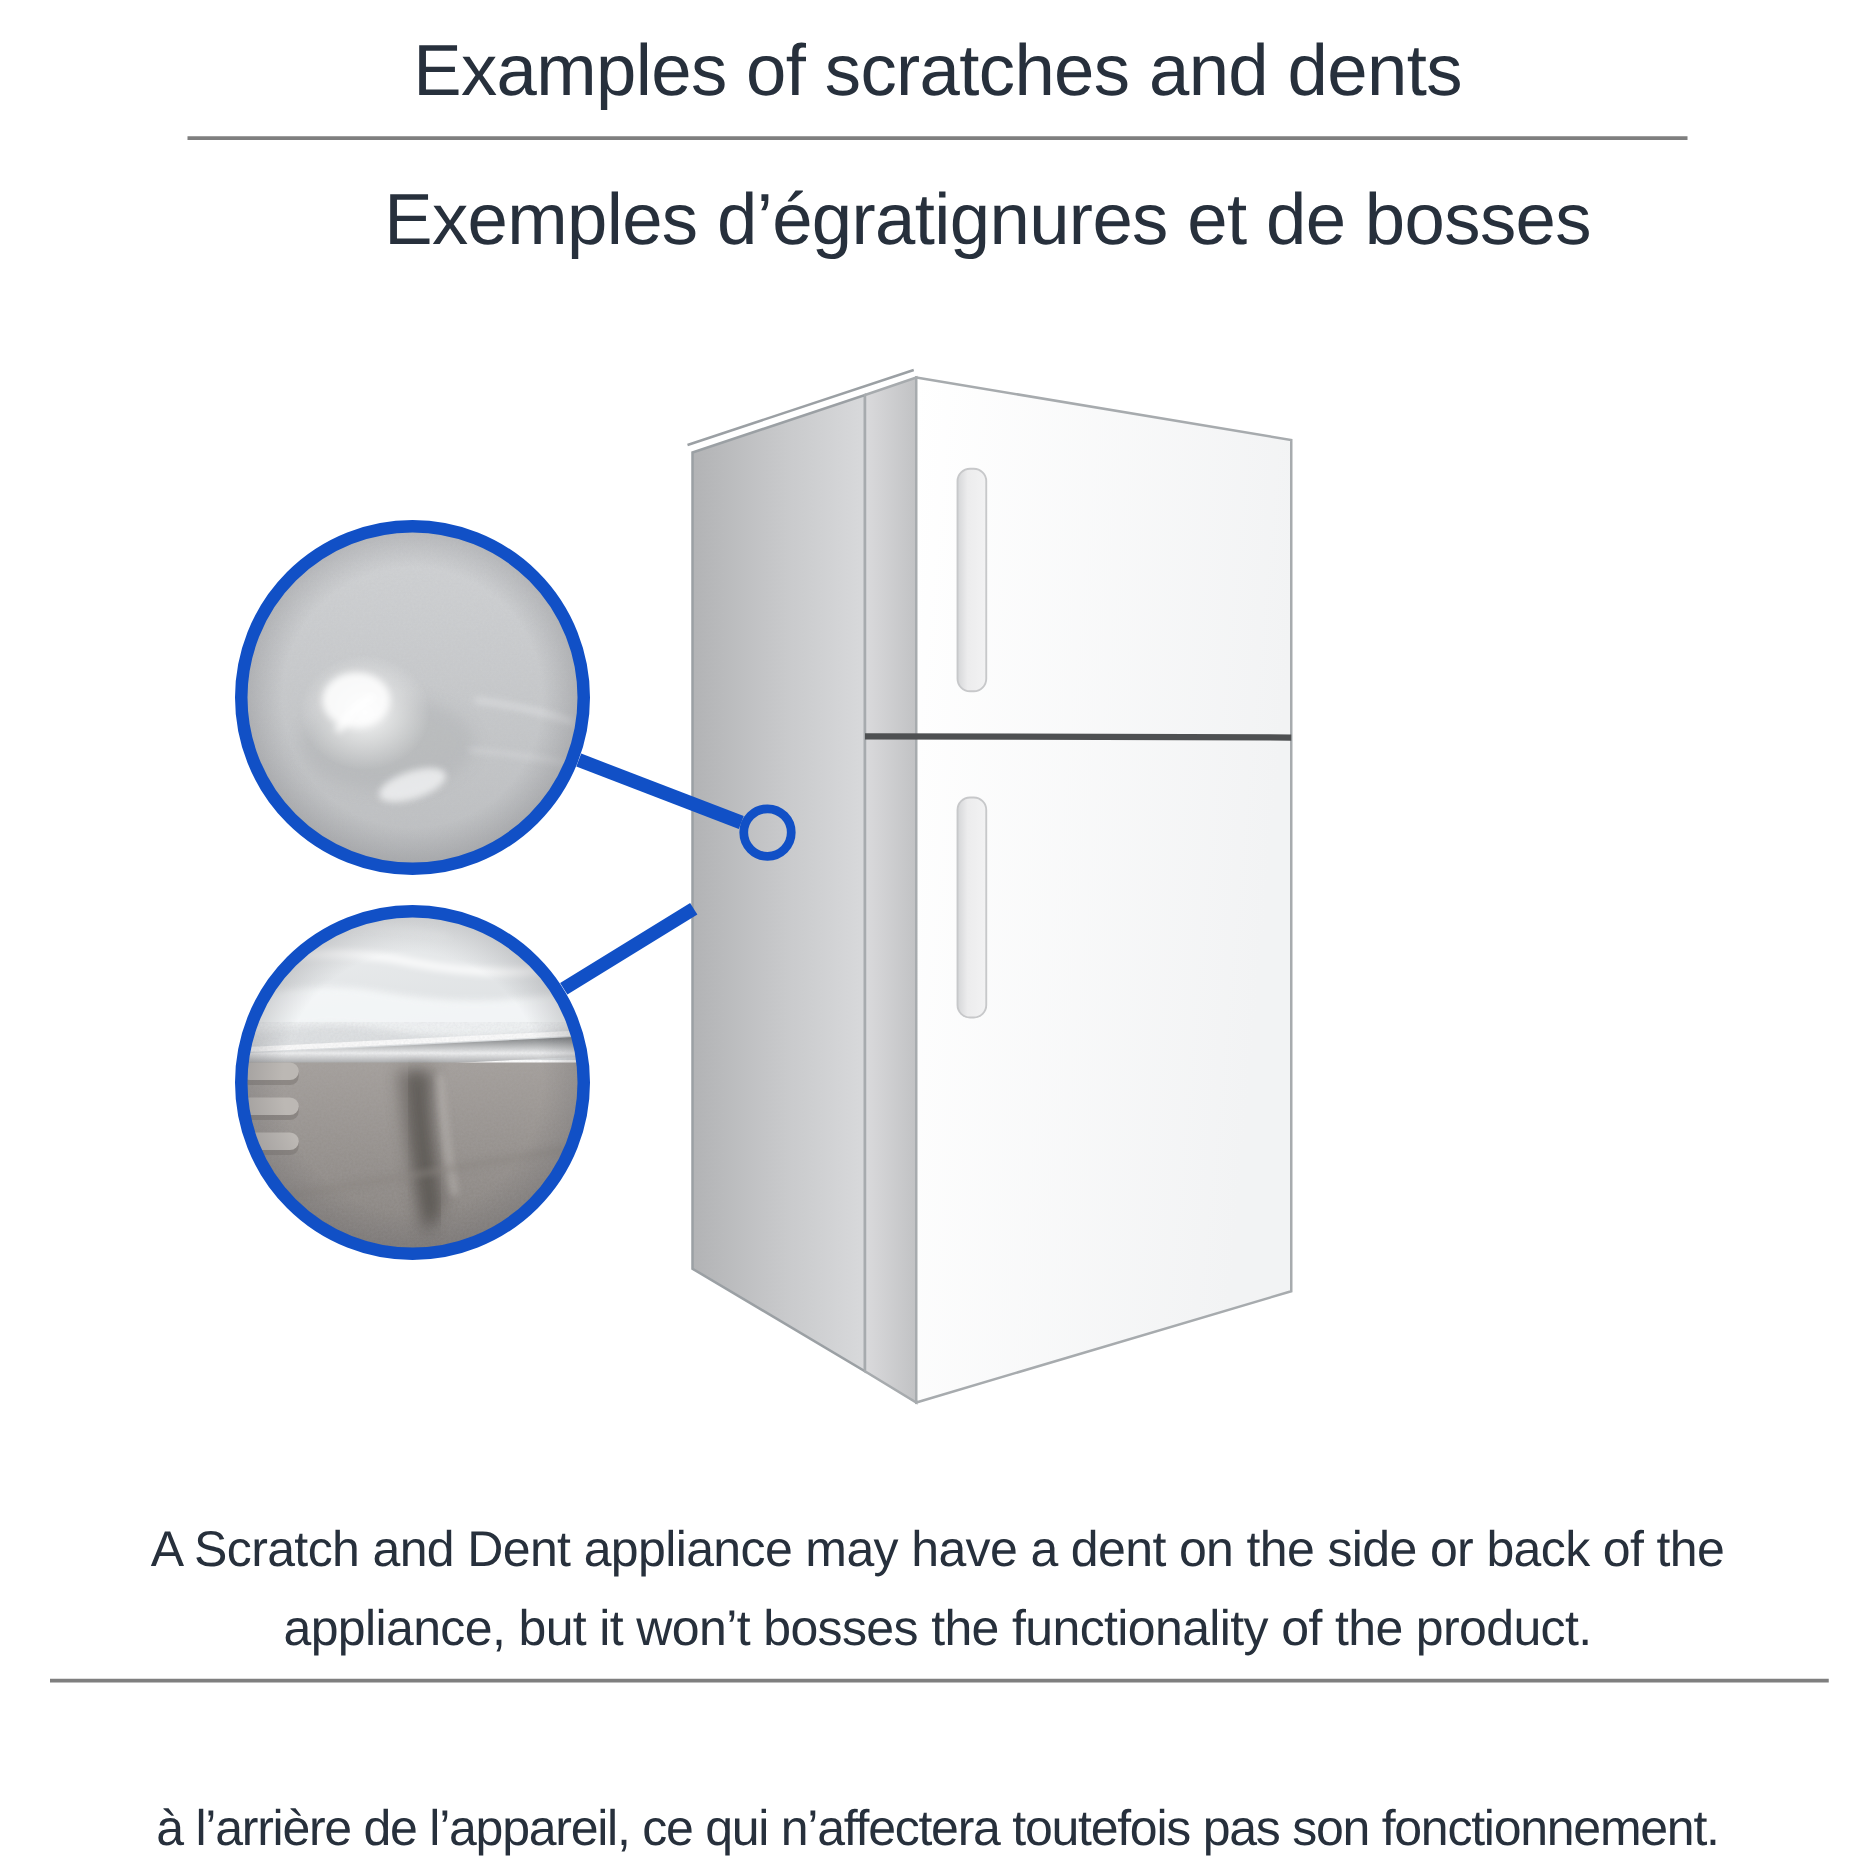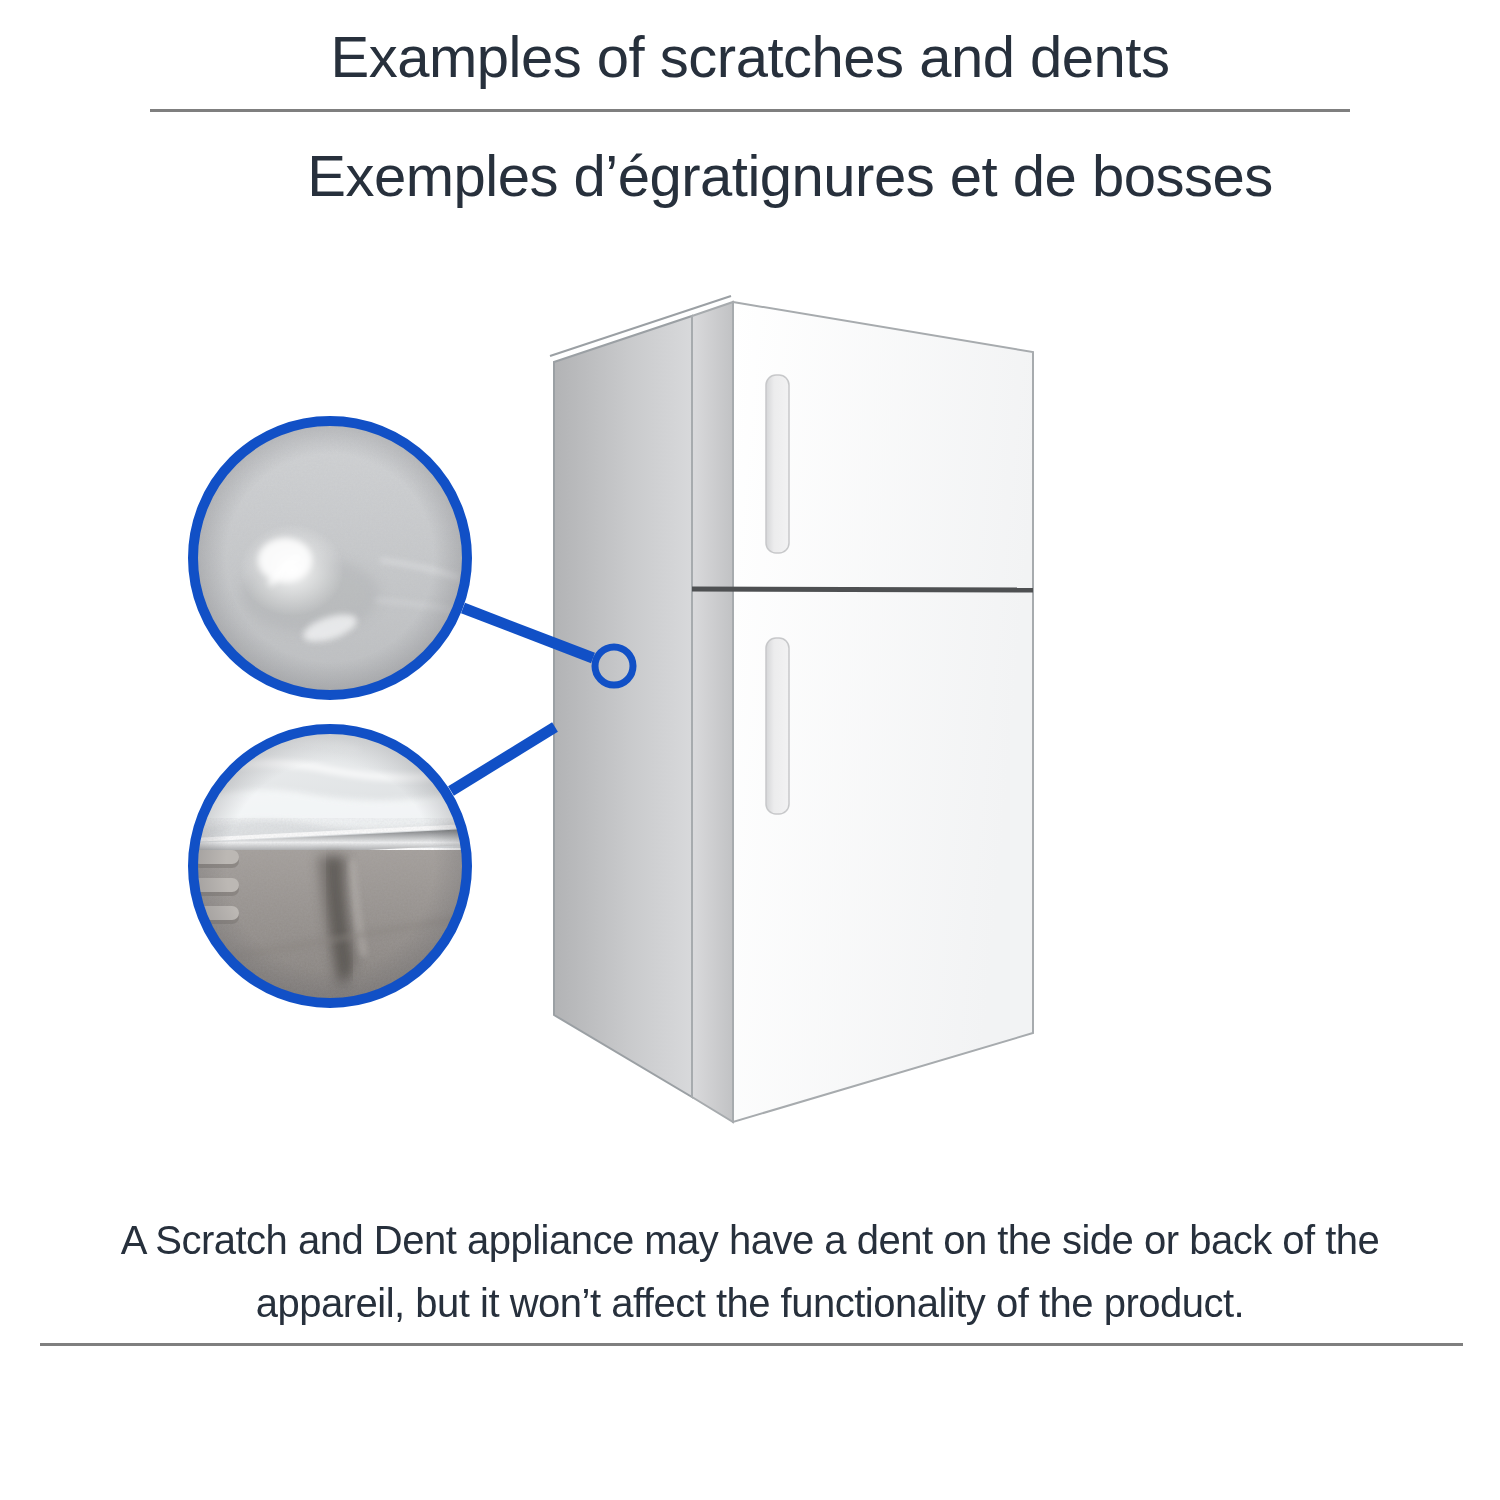"appareil, but it won’t affect" span { text: appareil, but it won’t affect -> appliance, but it won’t bosses }
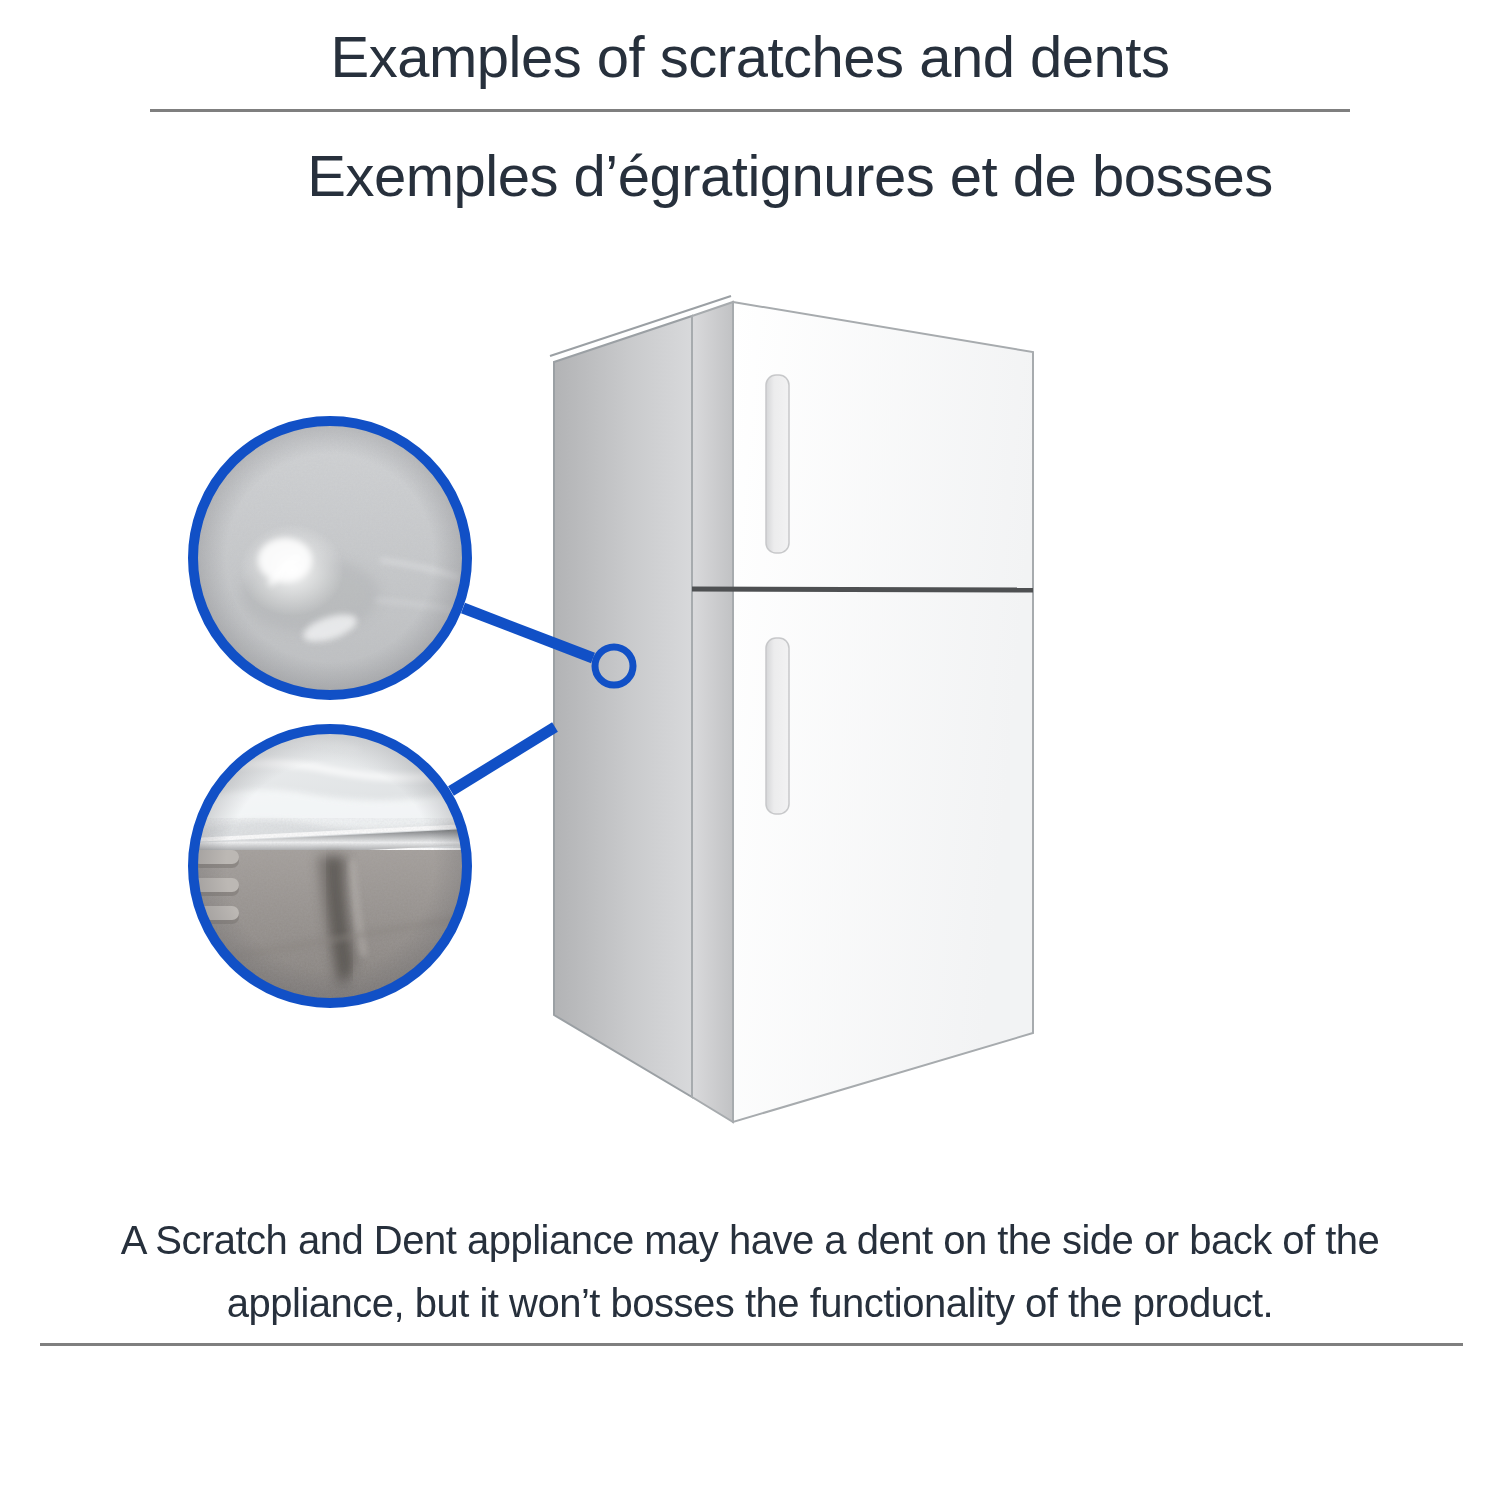"à l’arrière de l’appareil, ce" span { html: none -> <span>à l’arrière de l’appareil, ce qui n’affectera toutefois pas son fonctionnement.</span> }
